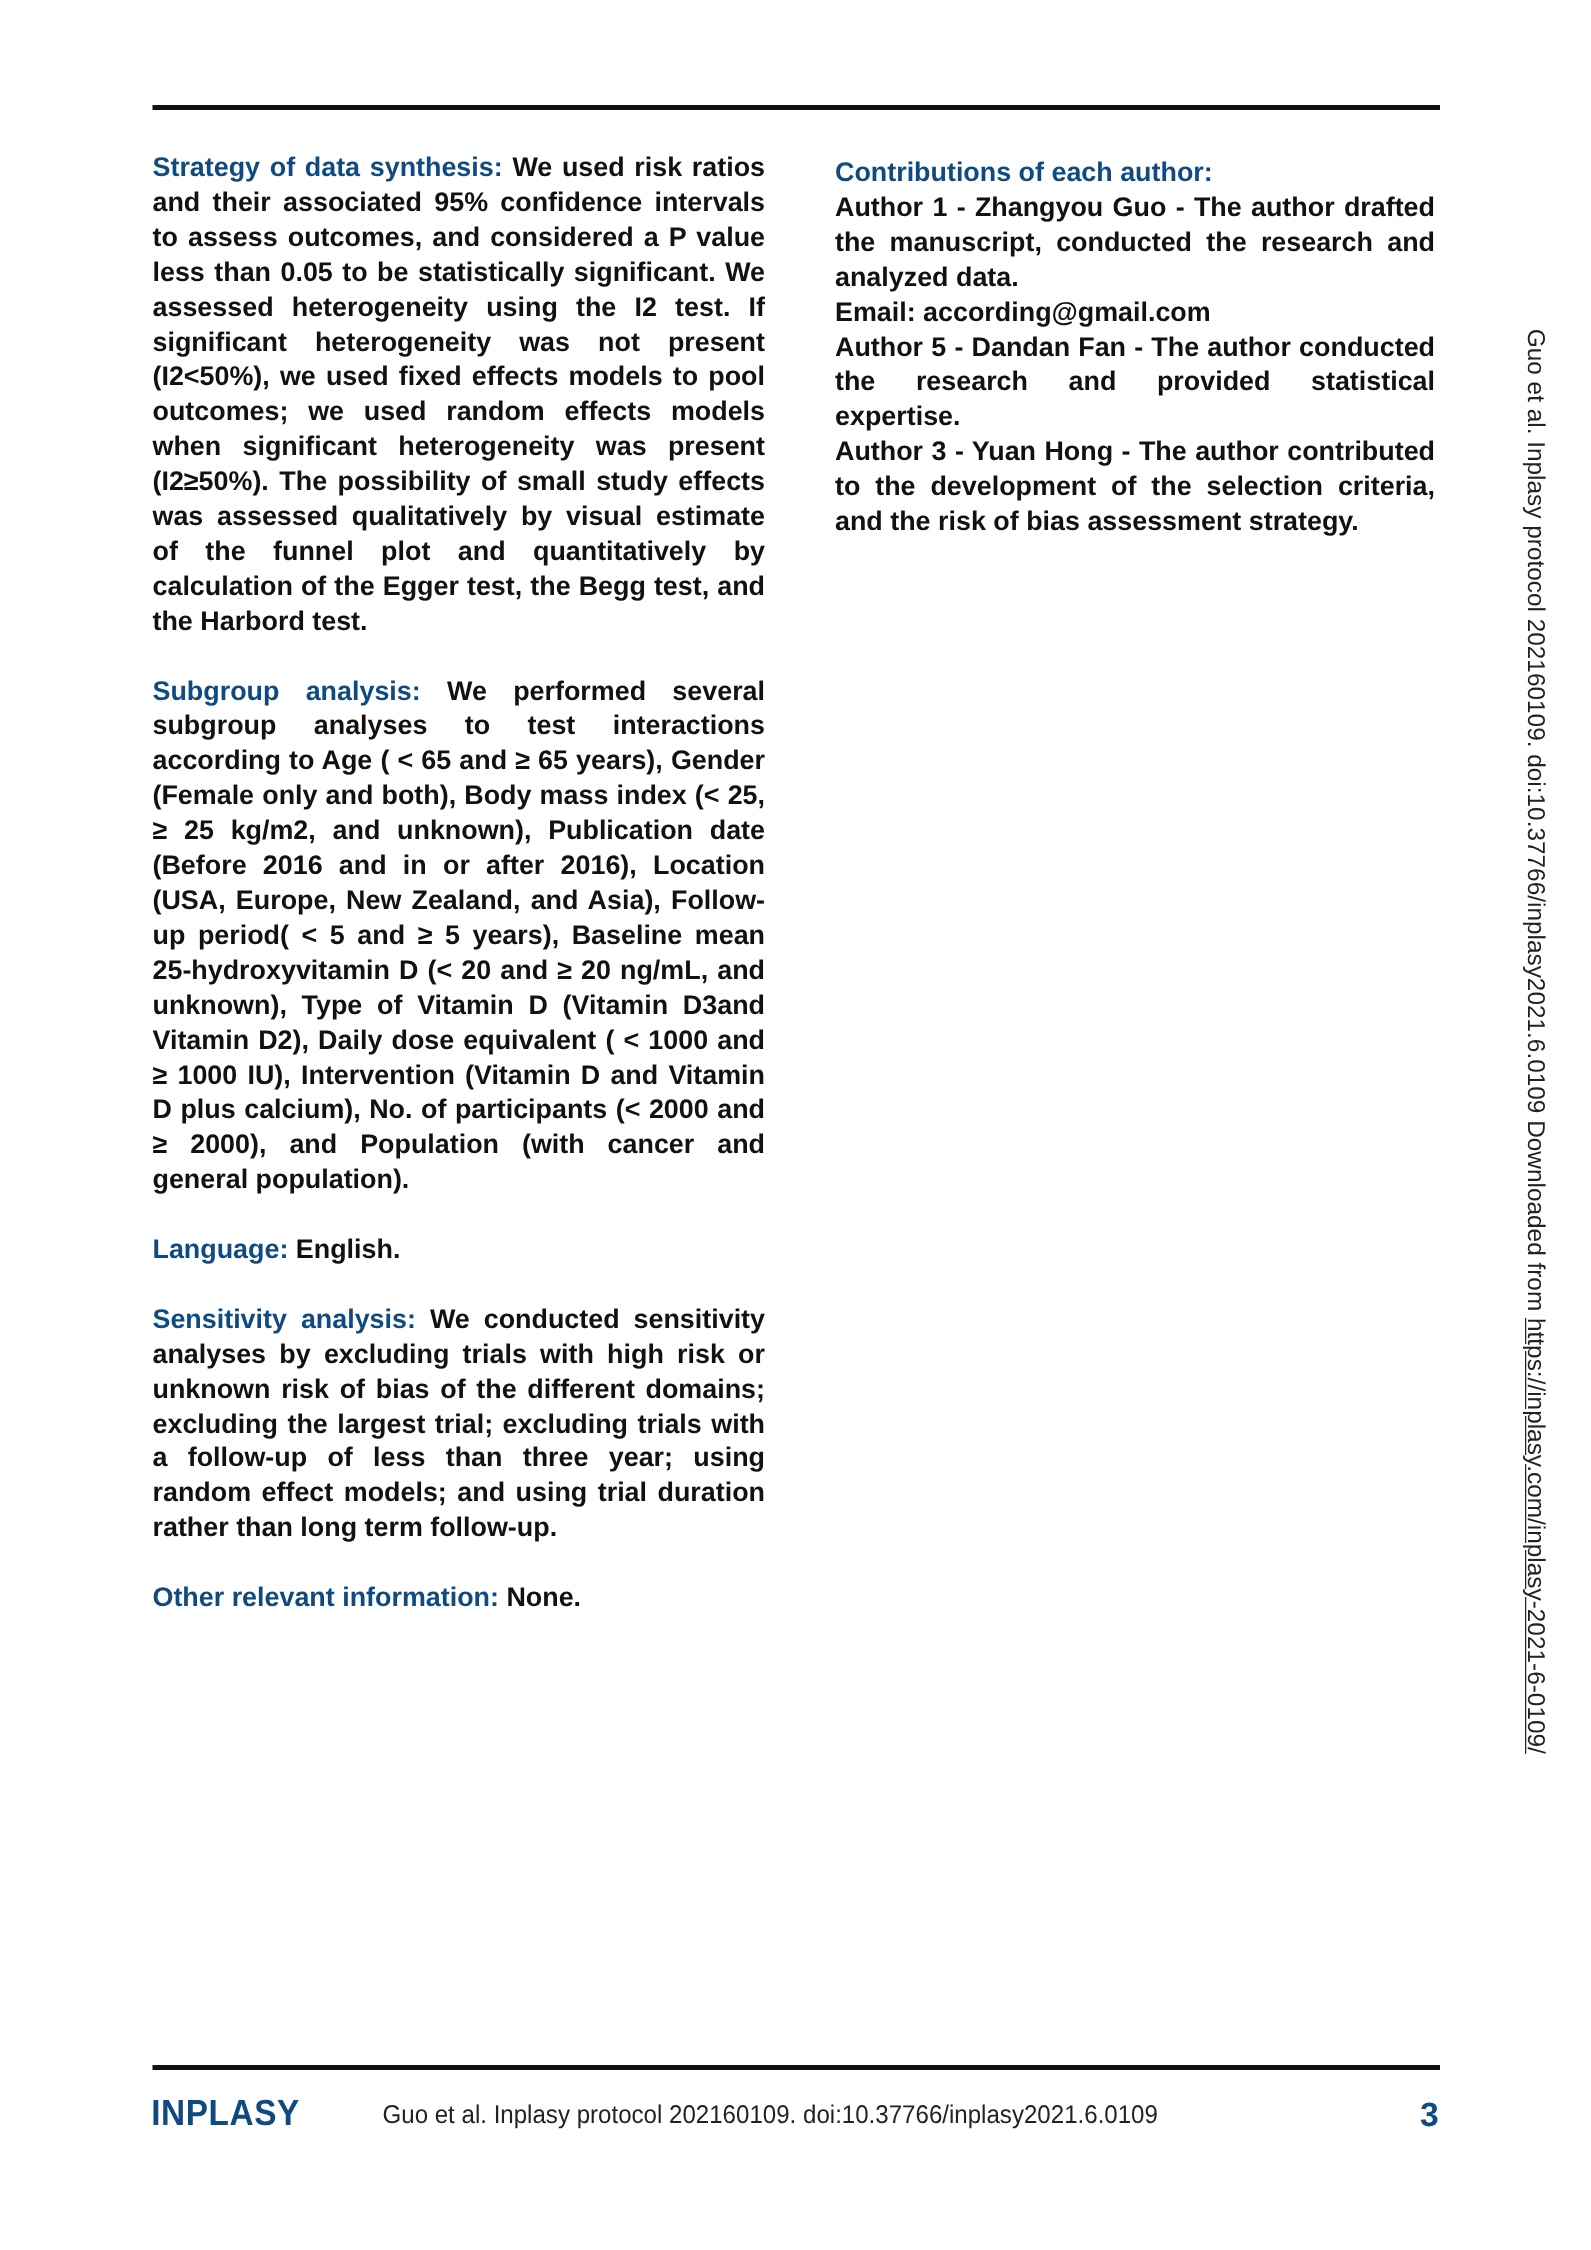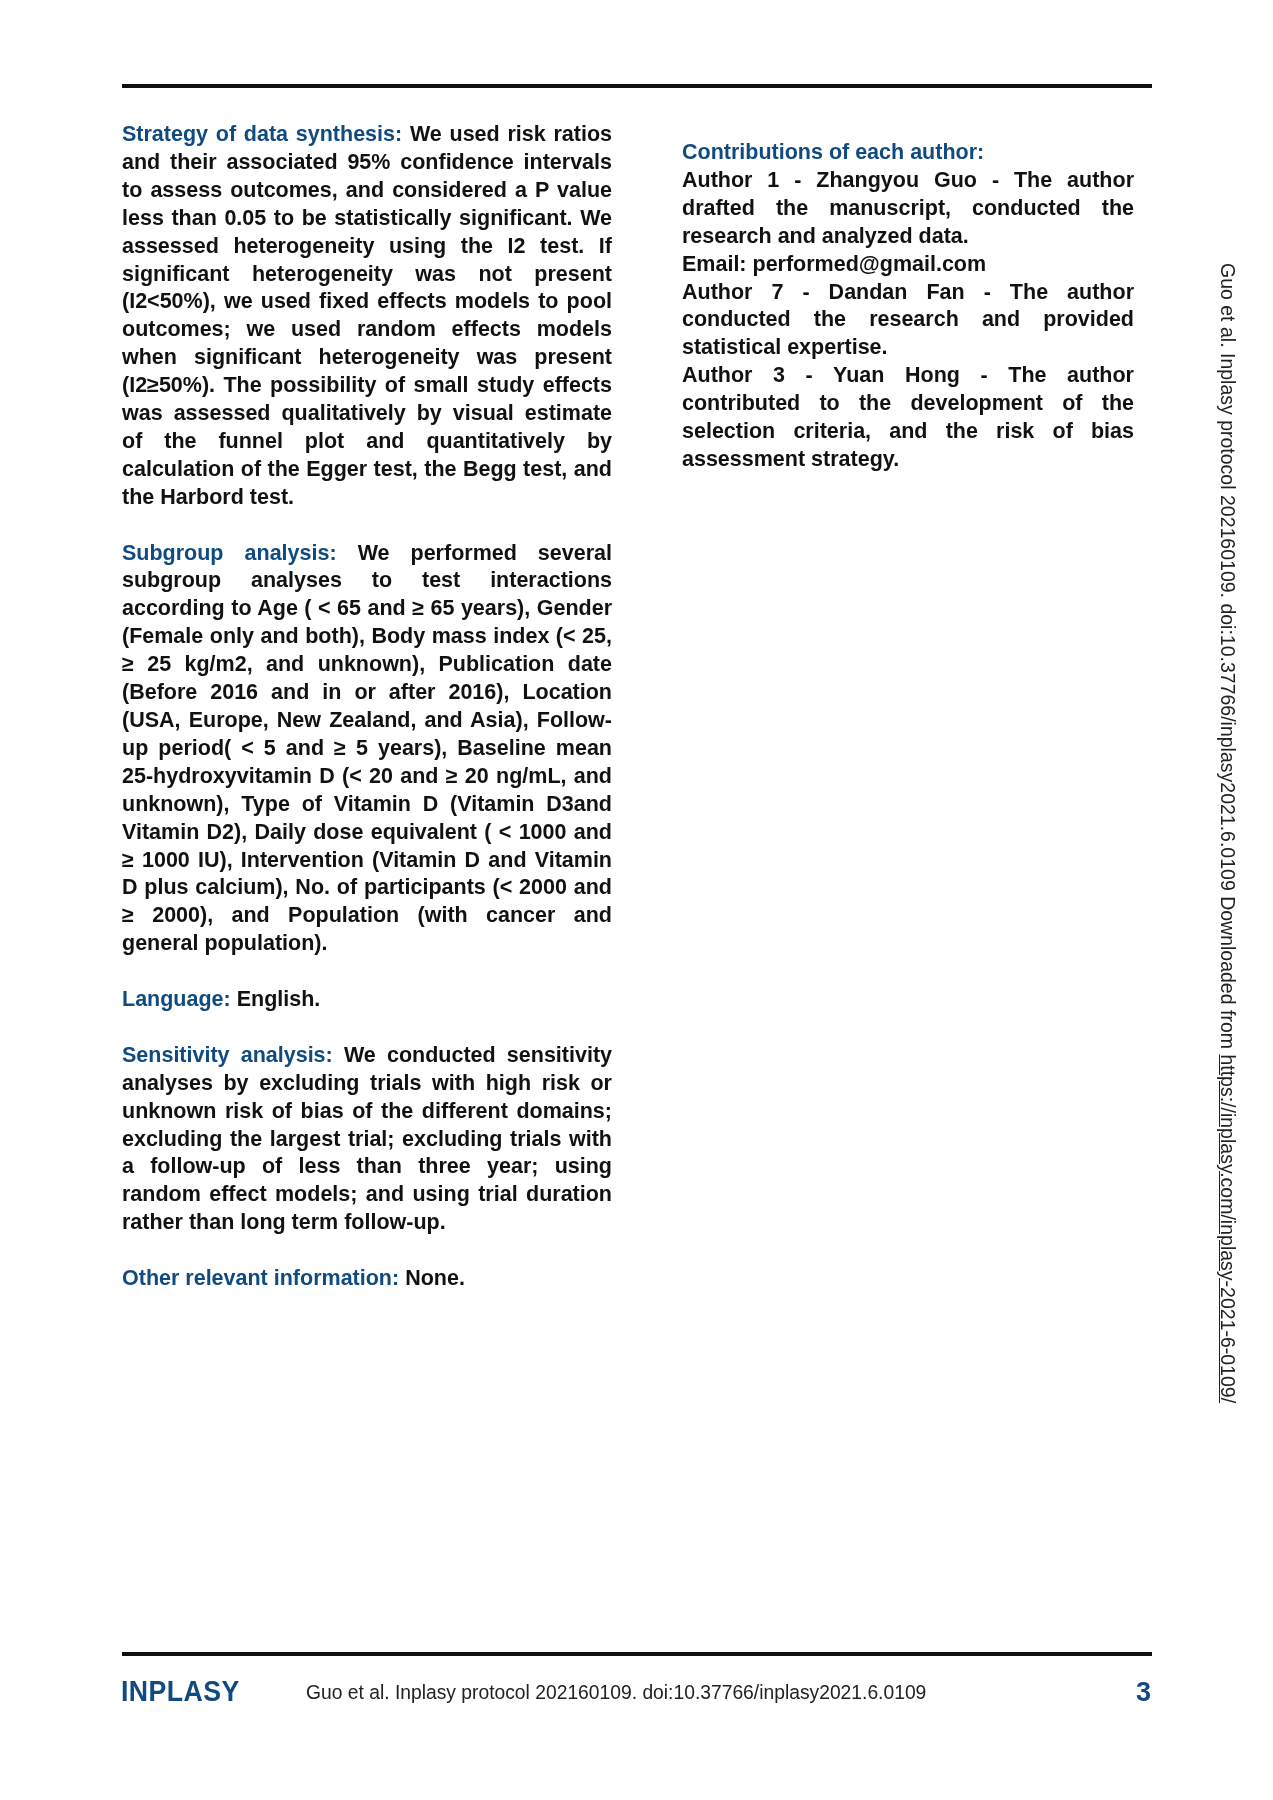"Contributions of each author:" .author-block { margin: 18px -> 4px }
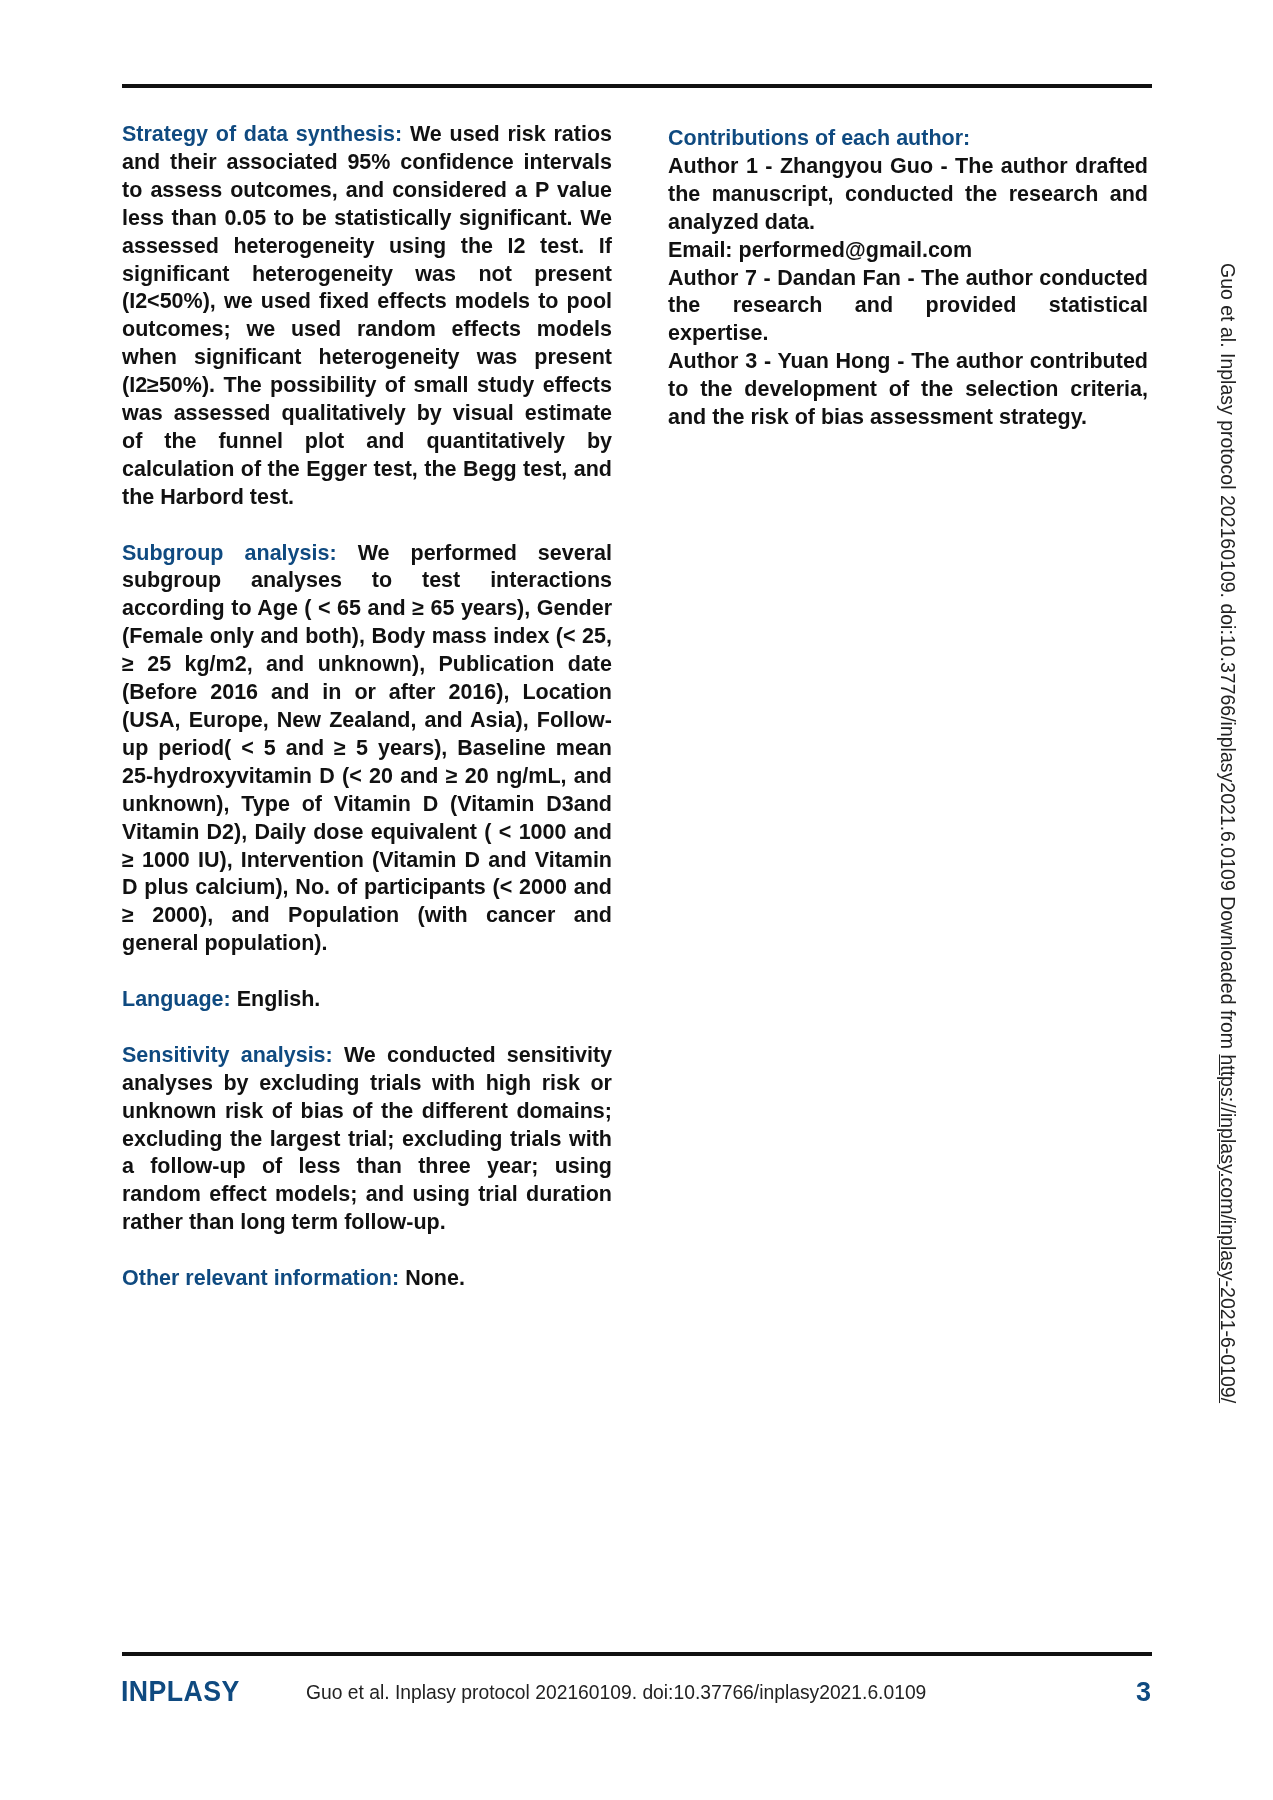"Email: performed@gmail.com" p.author-line { text: performed@gmail.com -> according@gmail.com }
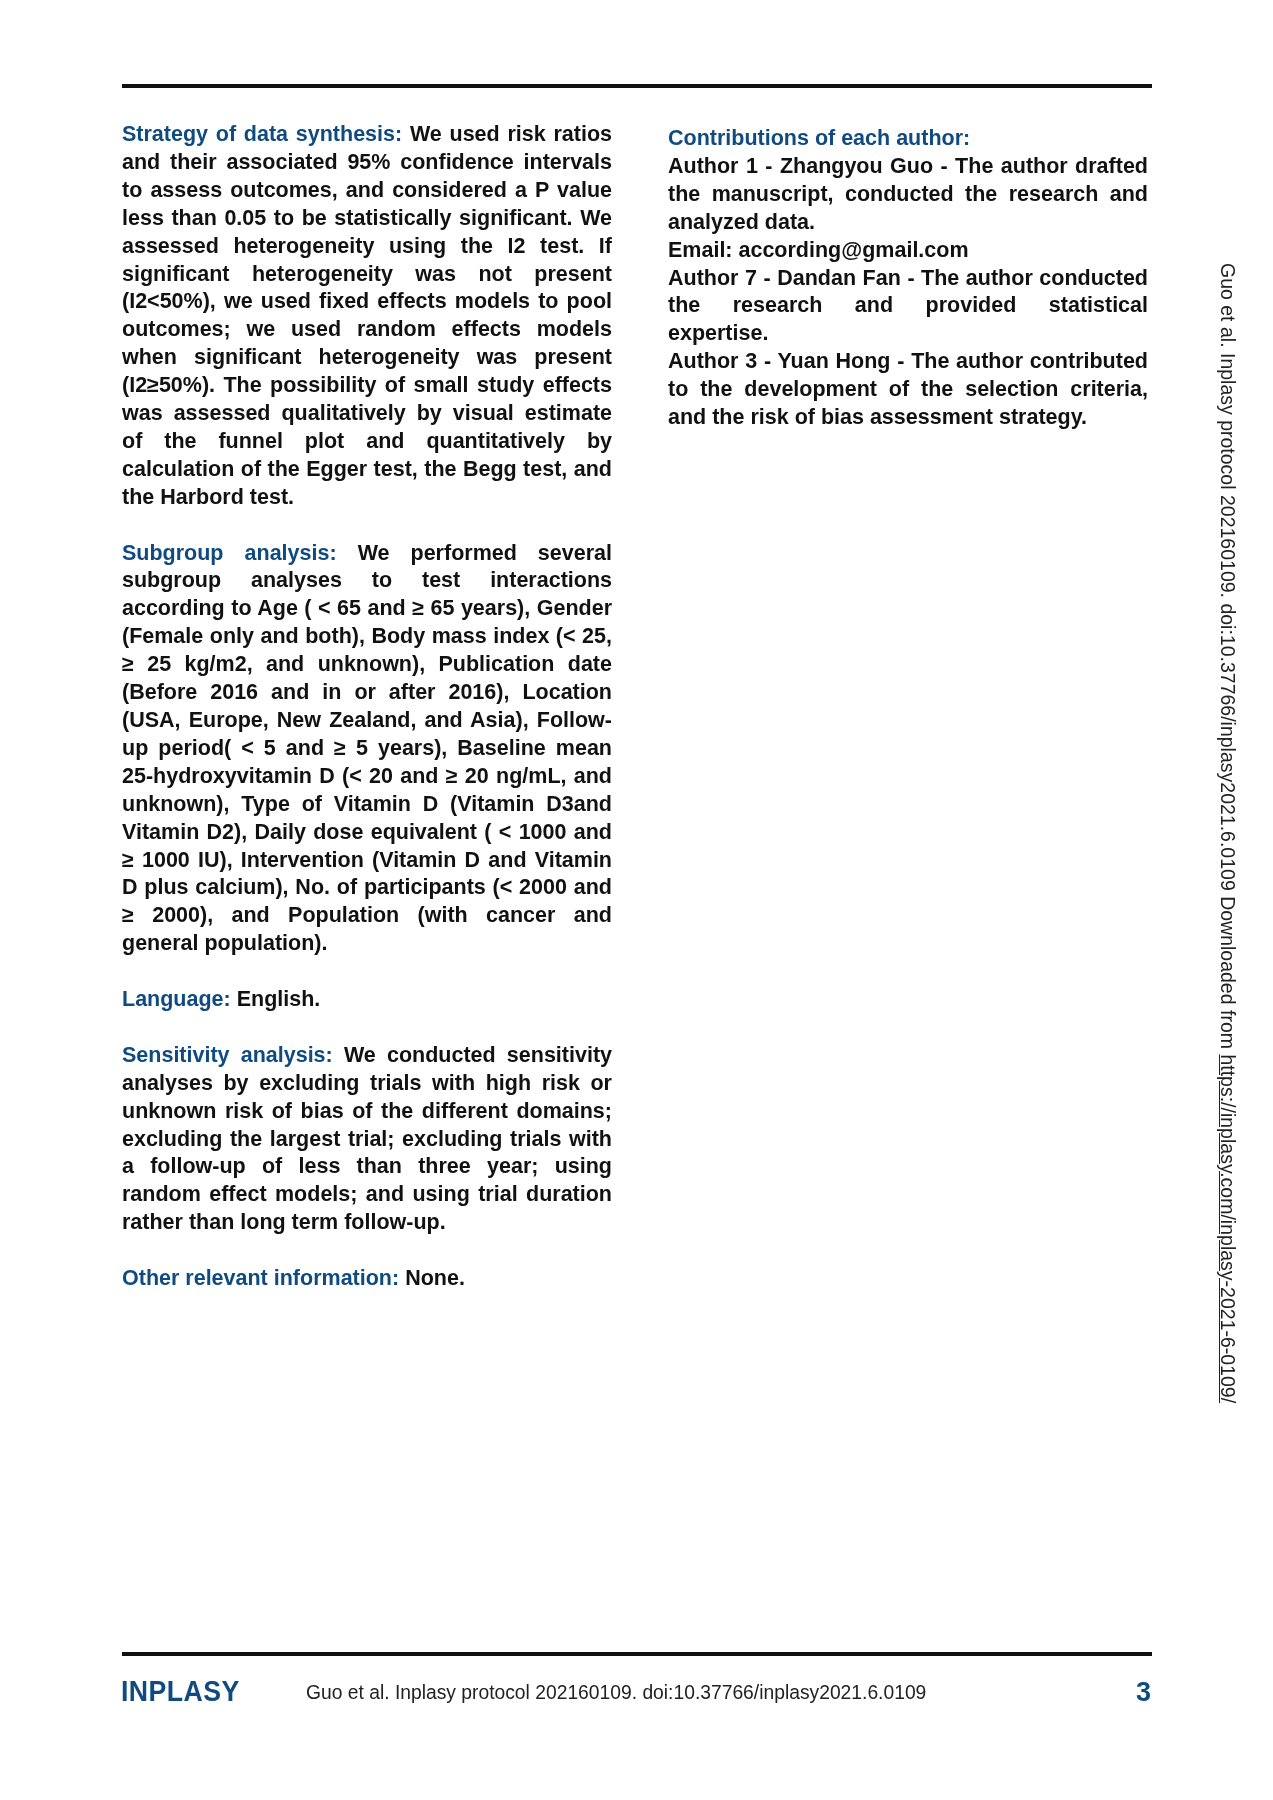"Author 7 - Dandan Fan" p.author-line { text: 7 -> 5 }
